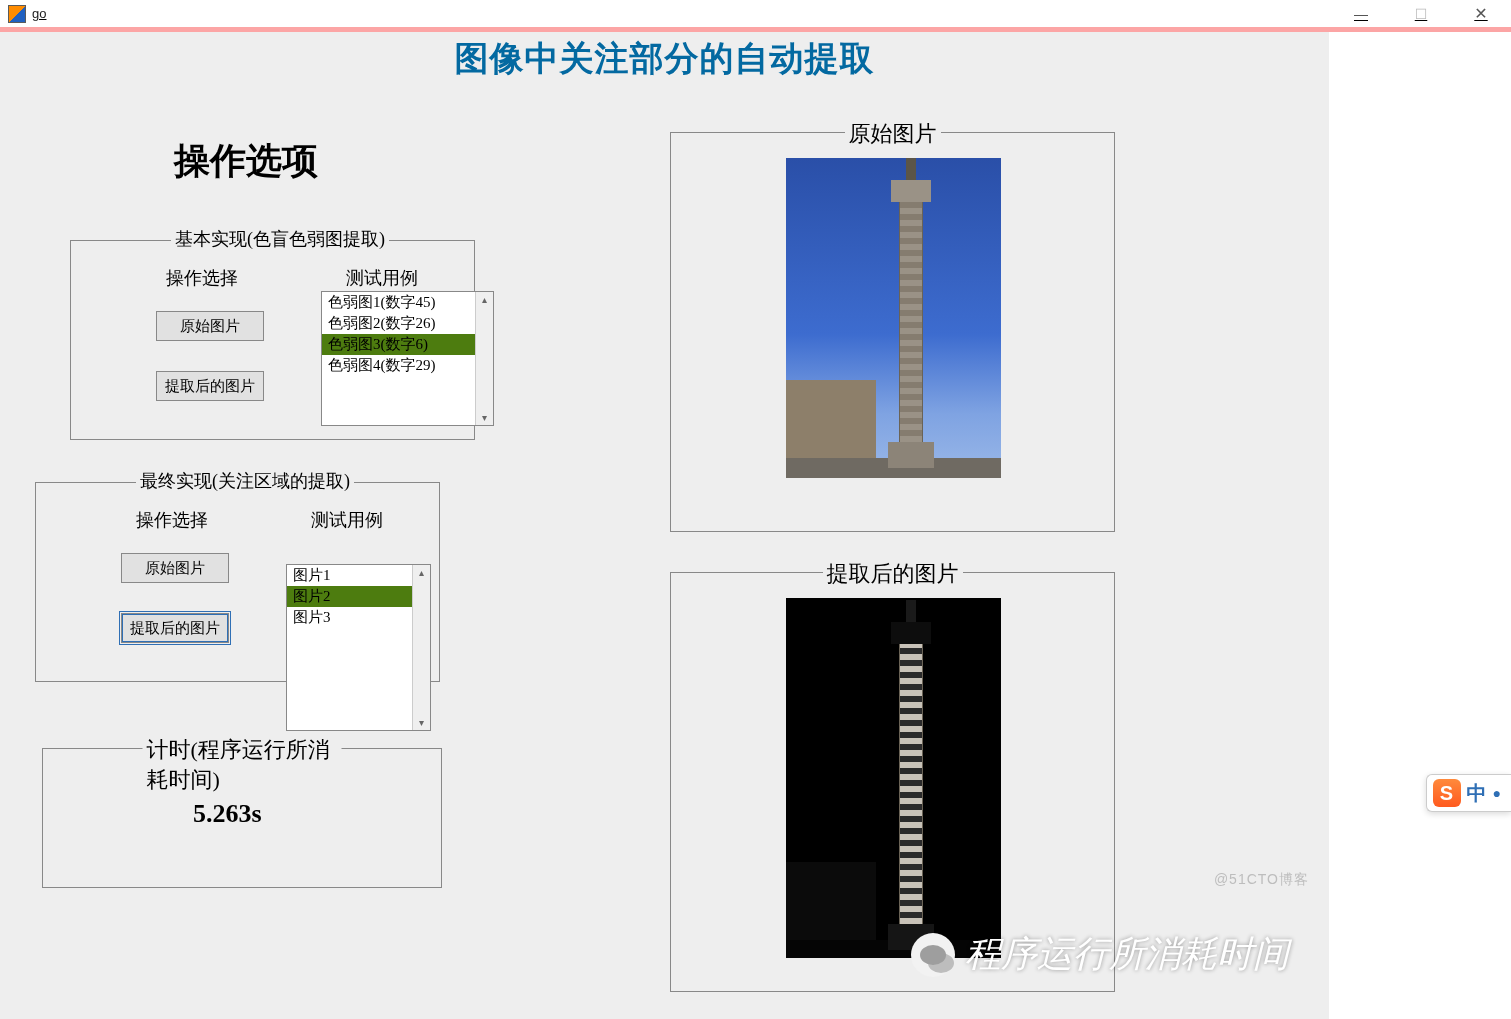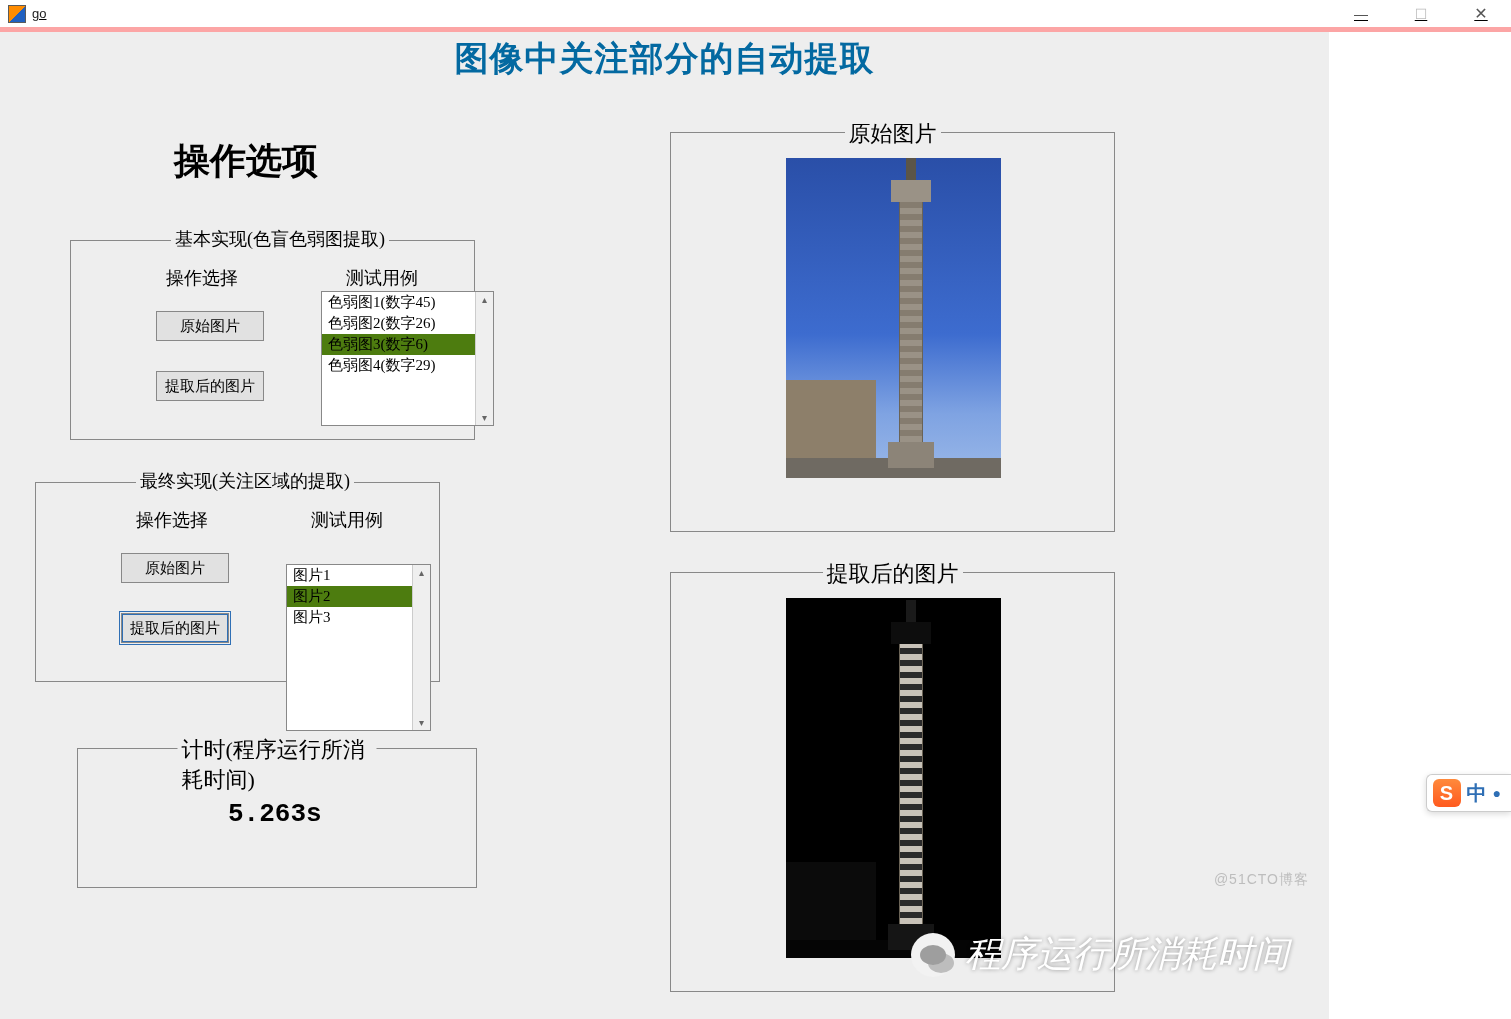"计时(程序运行所消耗时间)" div.panel { margin-left: 35px -> none }
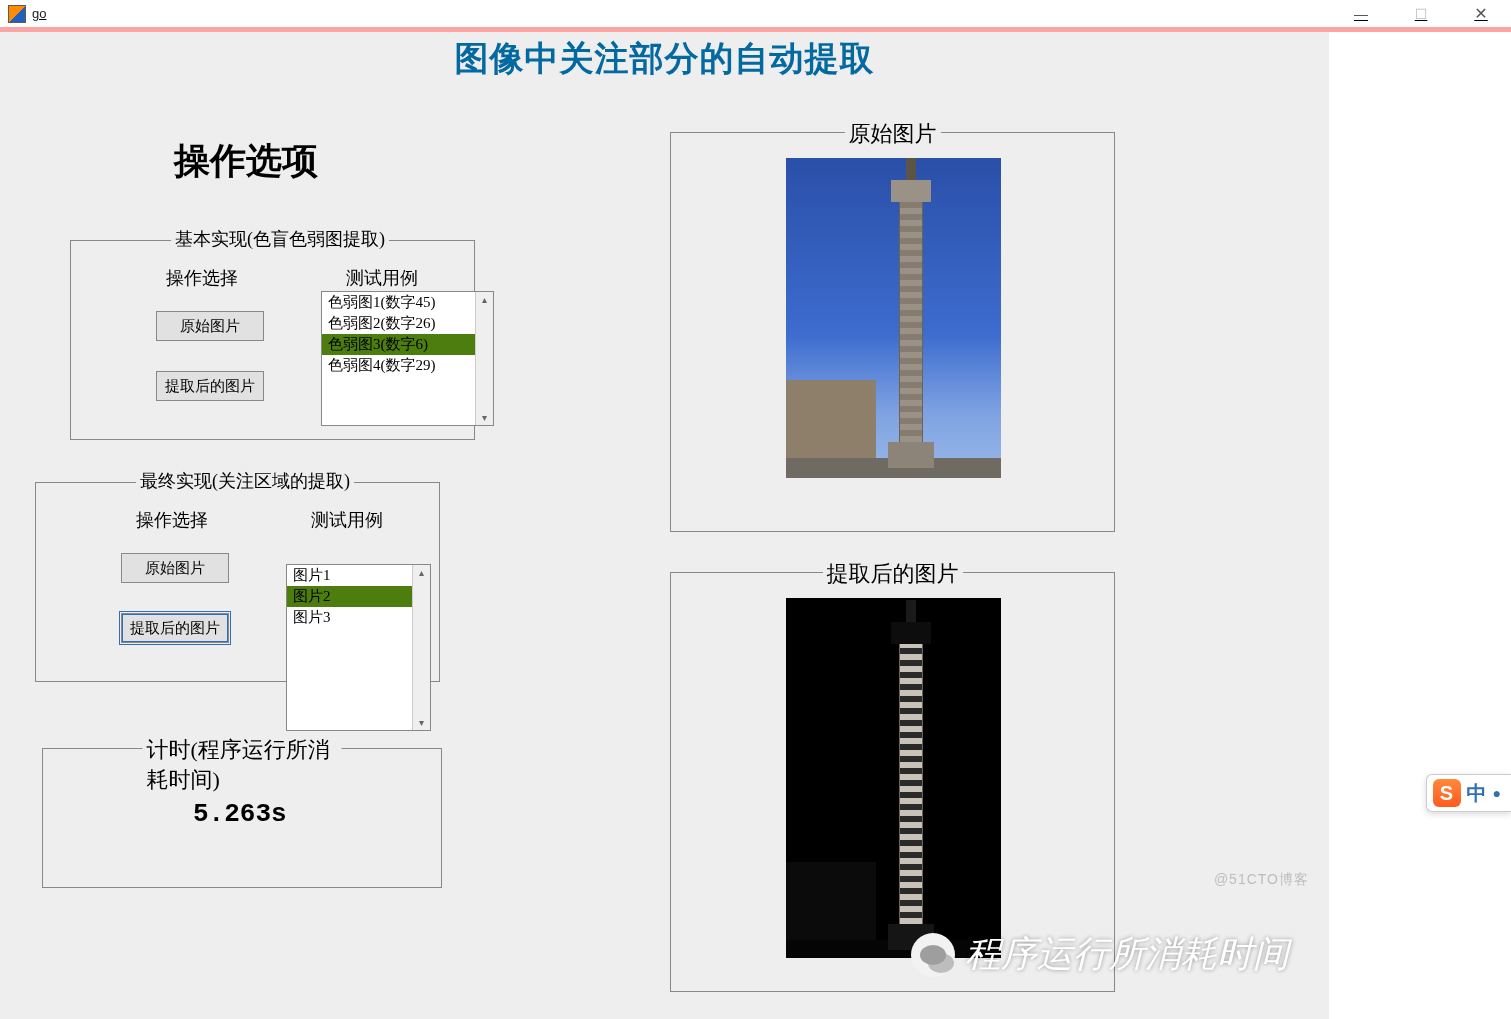"5.263s" .timer-value { font-family: Liberation Mono, monospace -> Liberation Serif, serif }
